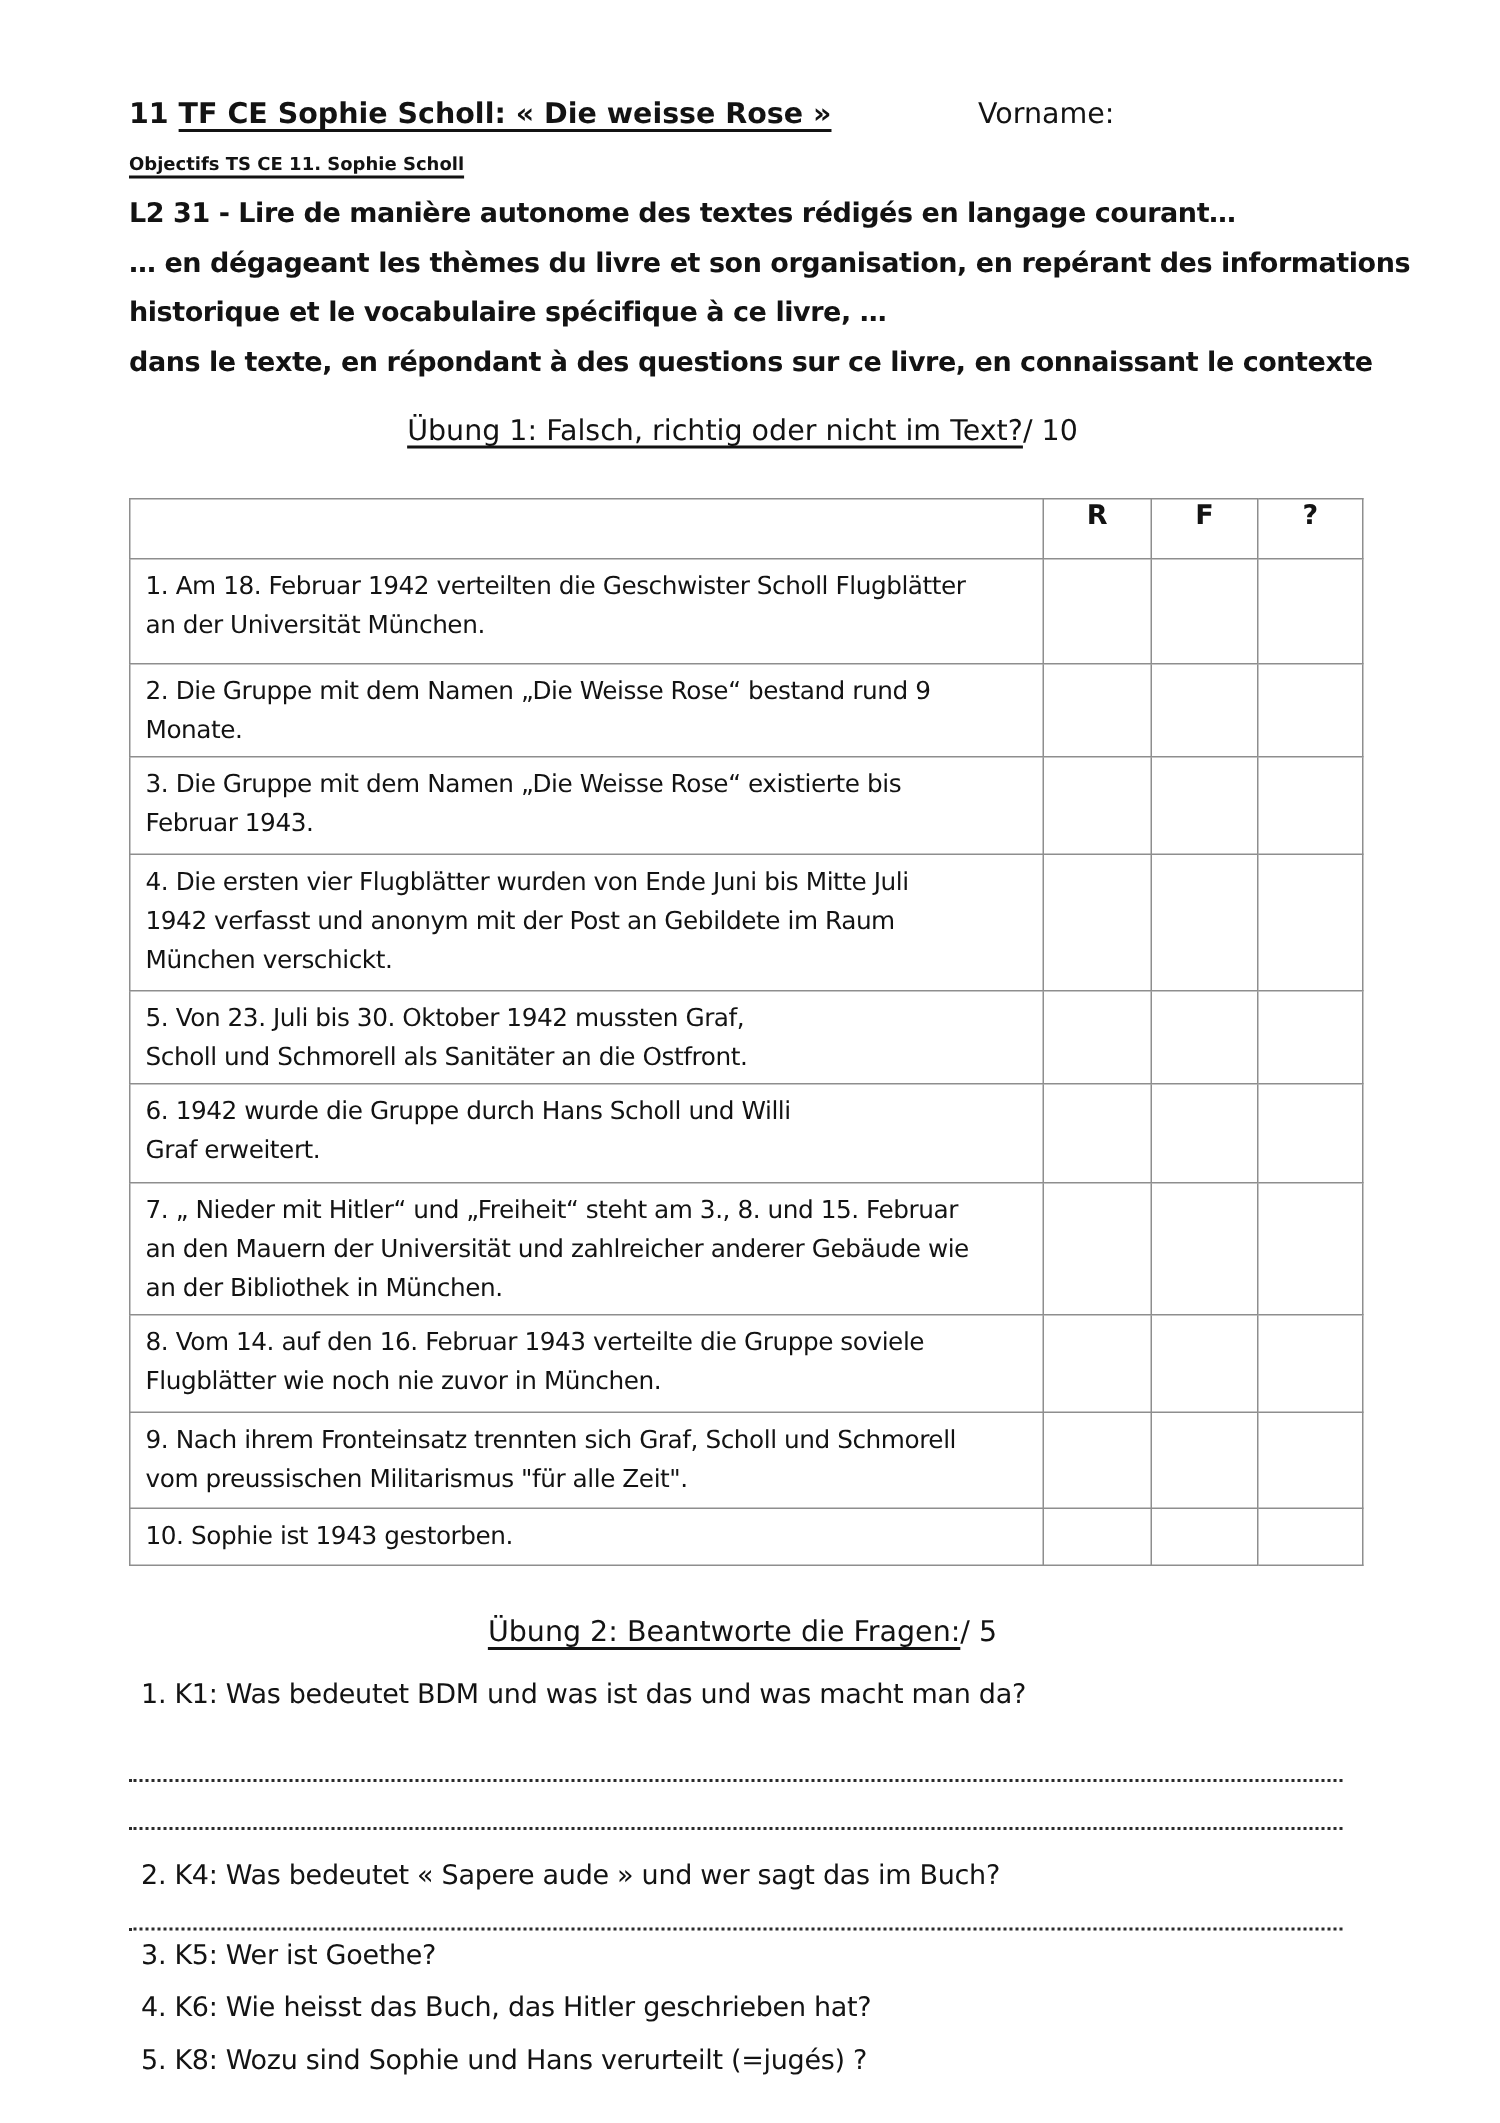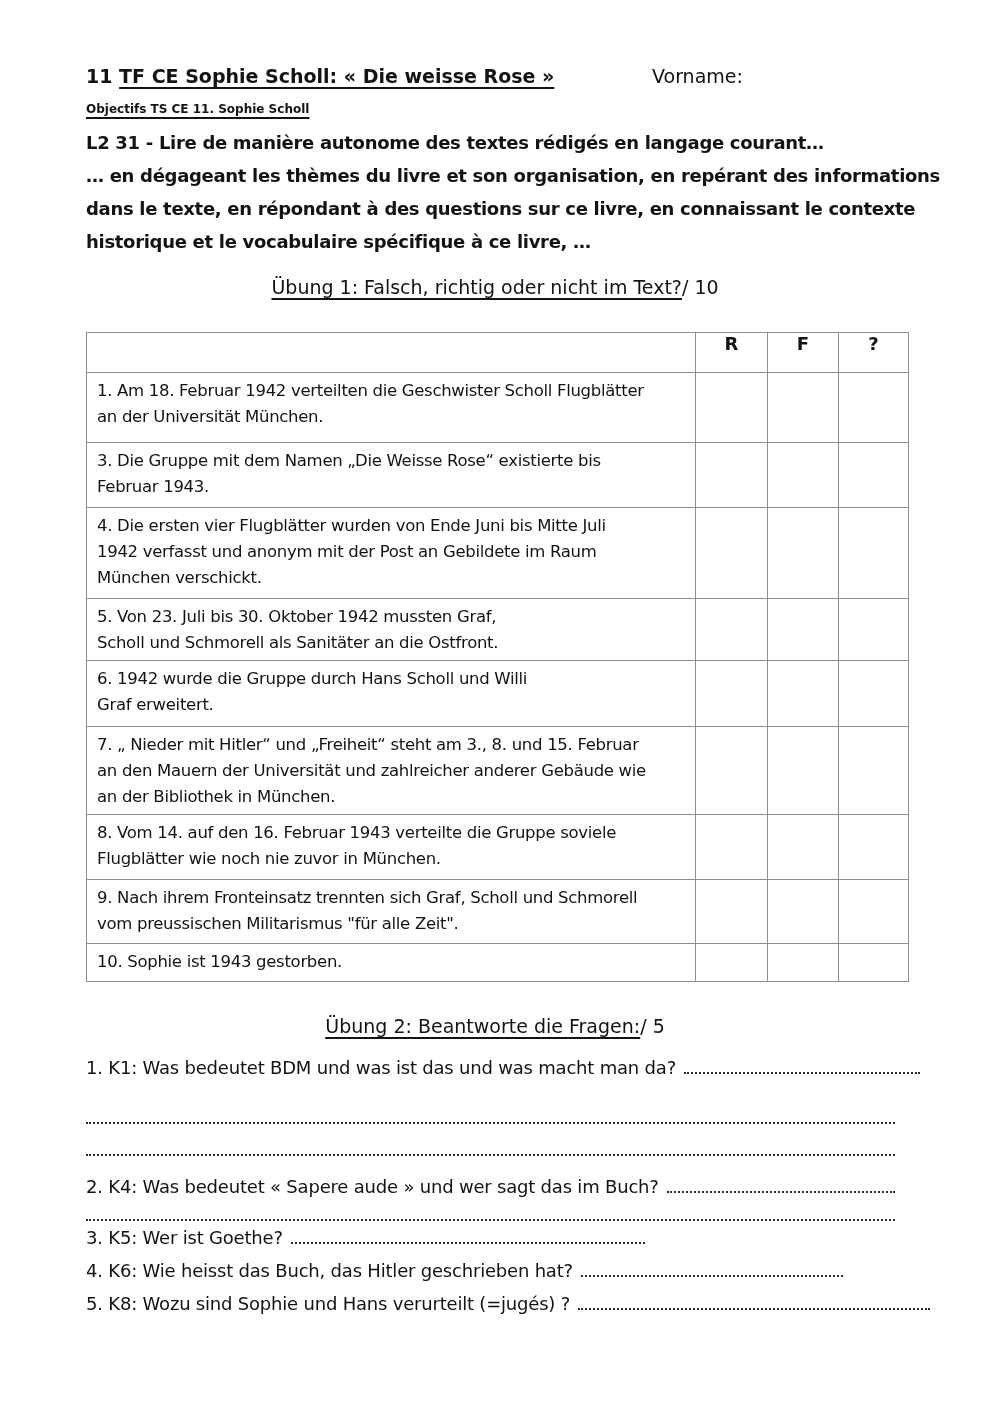"dans le texte, en répondant" div.obj-line { order: before "historique et le vocabulaire spécifique" -> after "historique et le vocabulaire spécifique" }
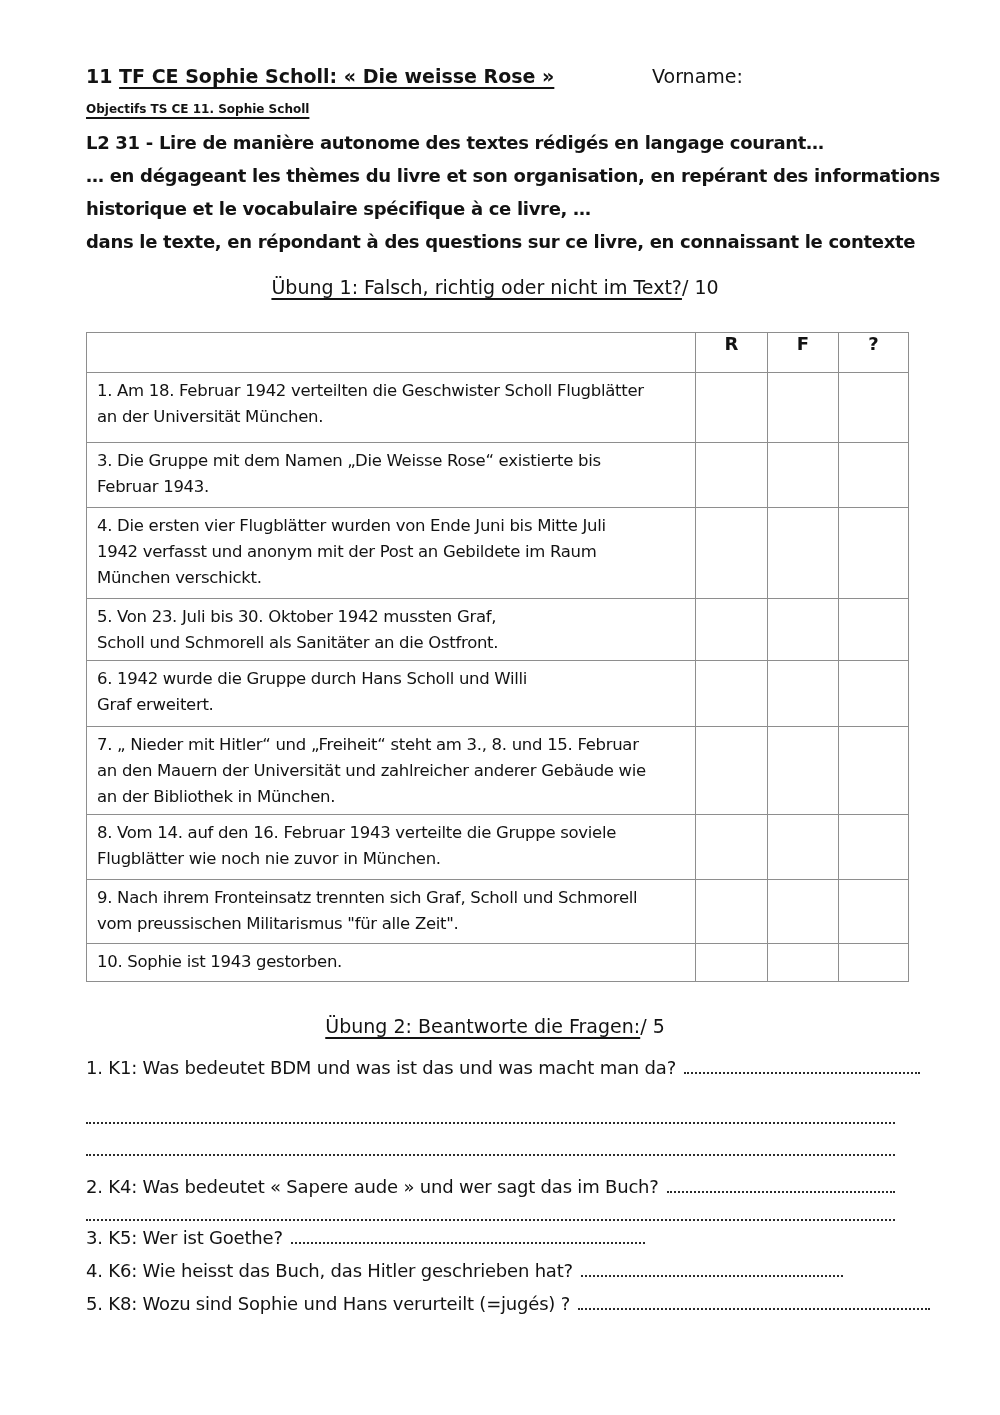"2. Die Gruppe mit dem" tr { html: none -> <tr> <td>2. Die Gruppe mit dem Namen „Die Weisse Rose“ bestand rund 9 Monate.</td> <td></td> <td></td> <td></td> </tr> }
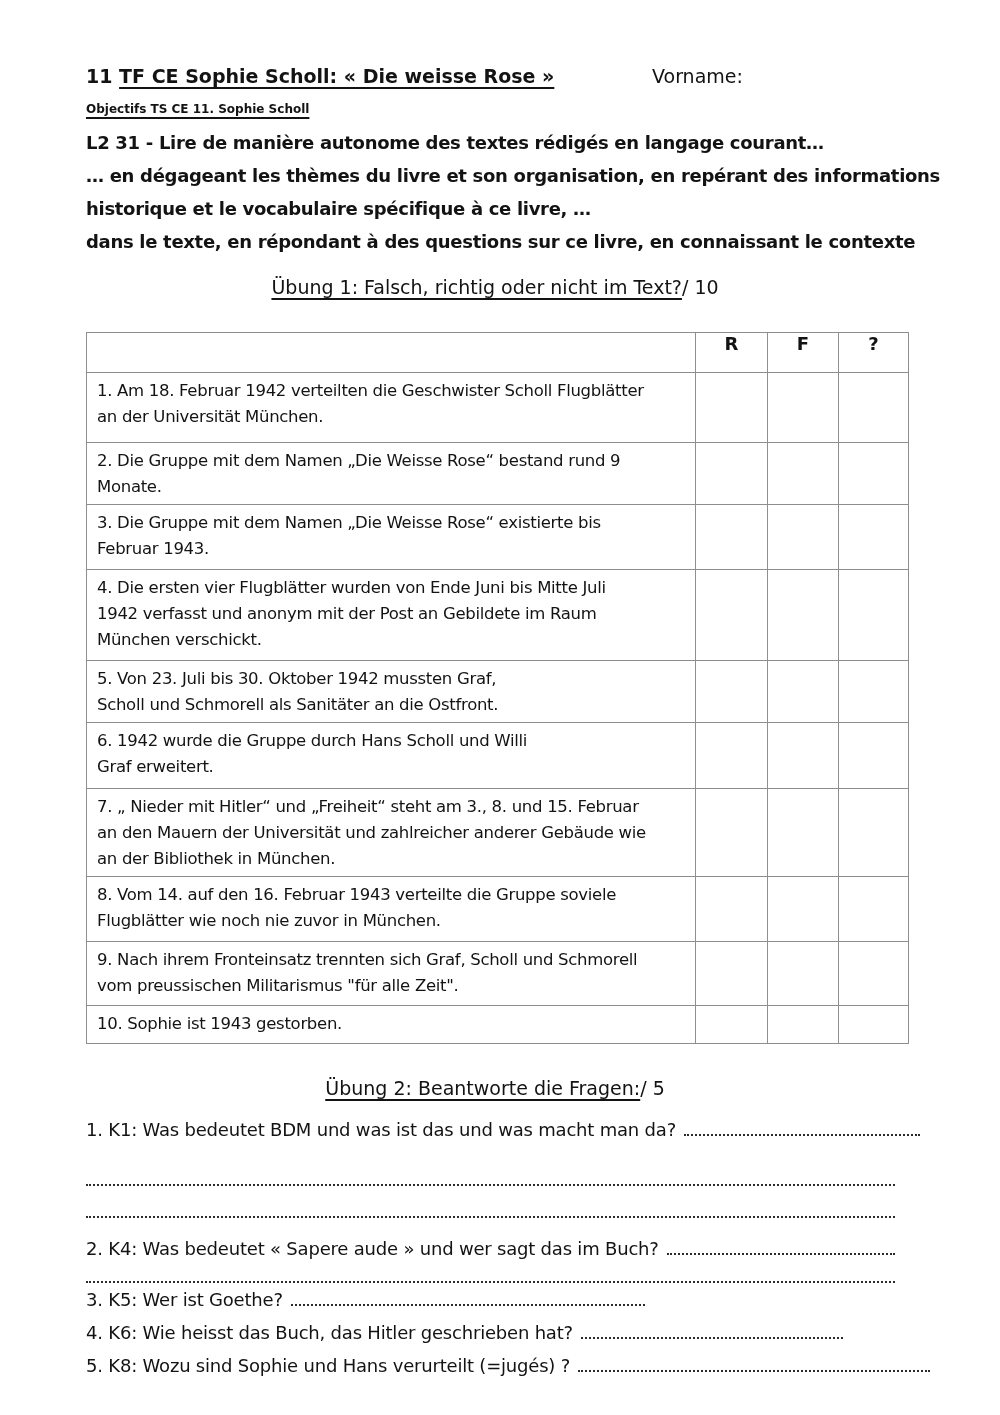"1. K1: Was bedeutet BDM" .q-line { flex-direction: none -> column }
